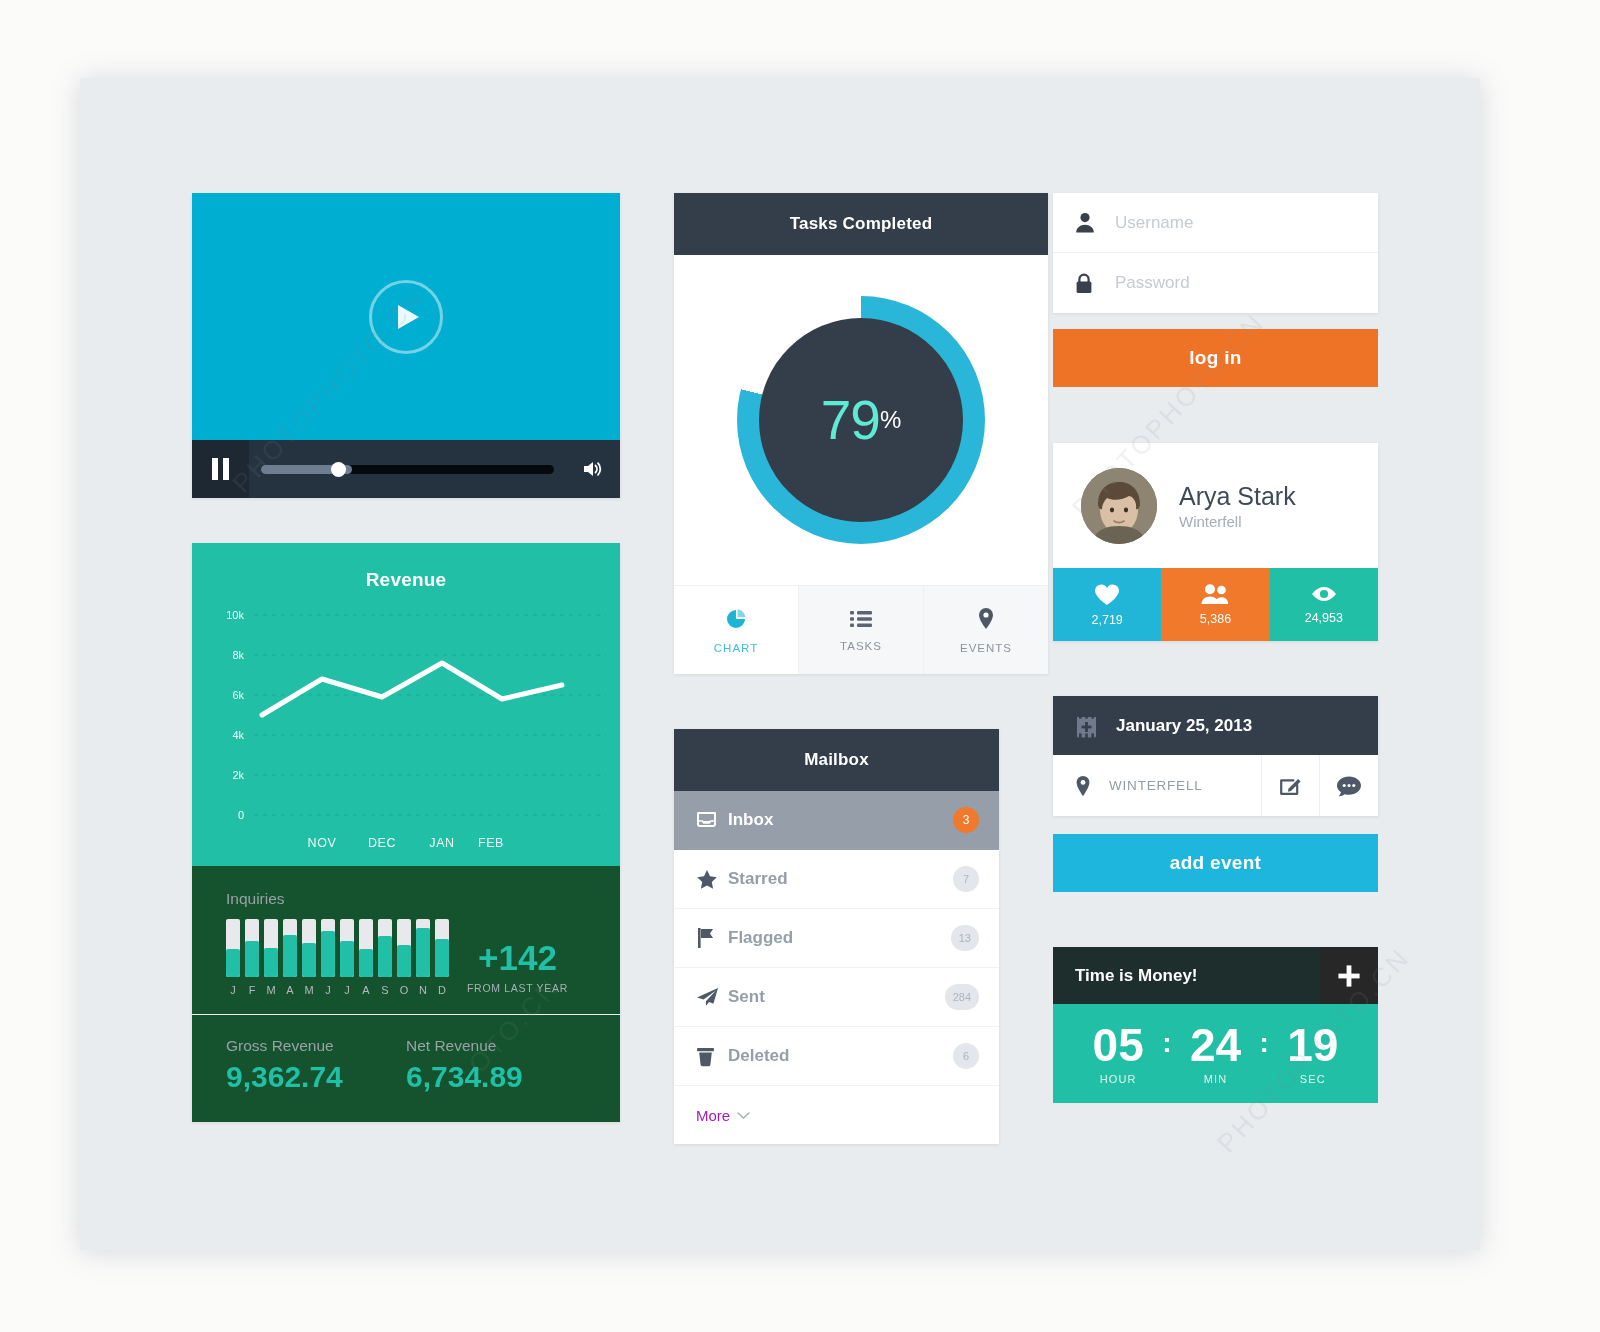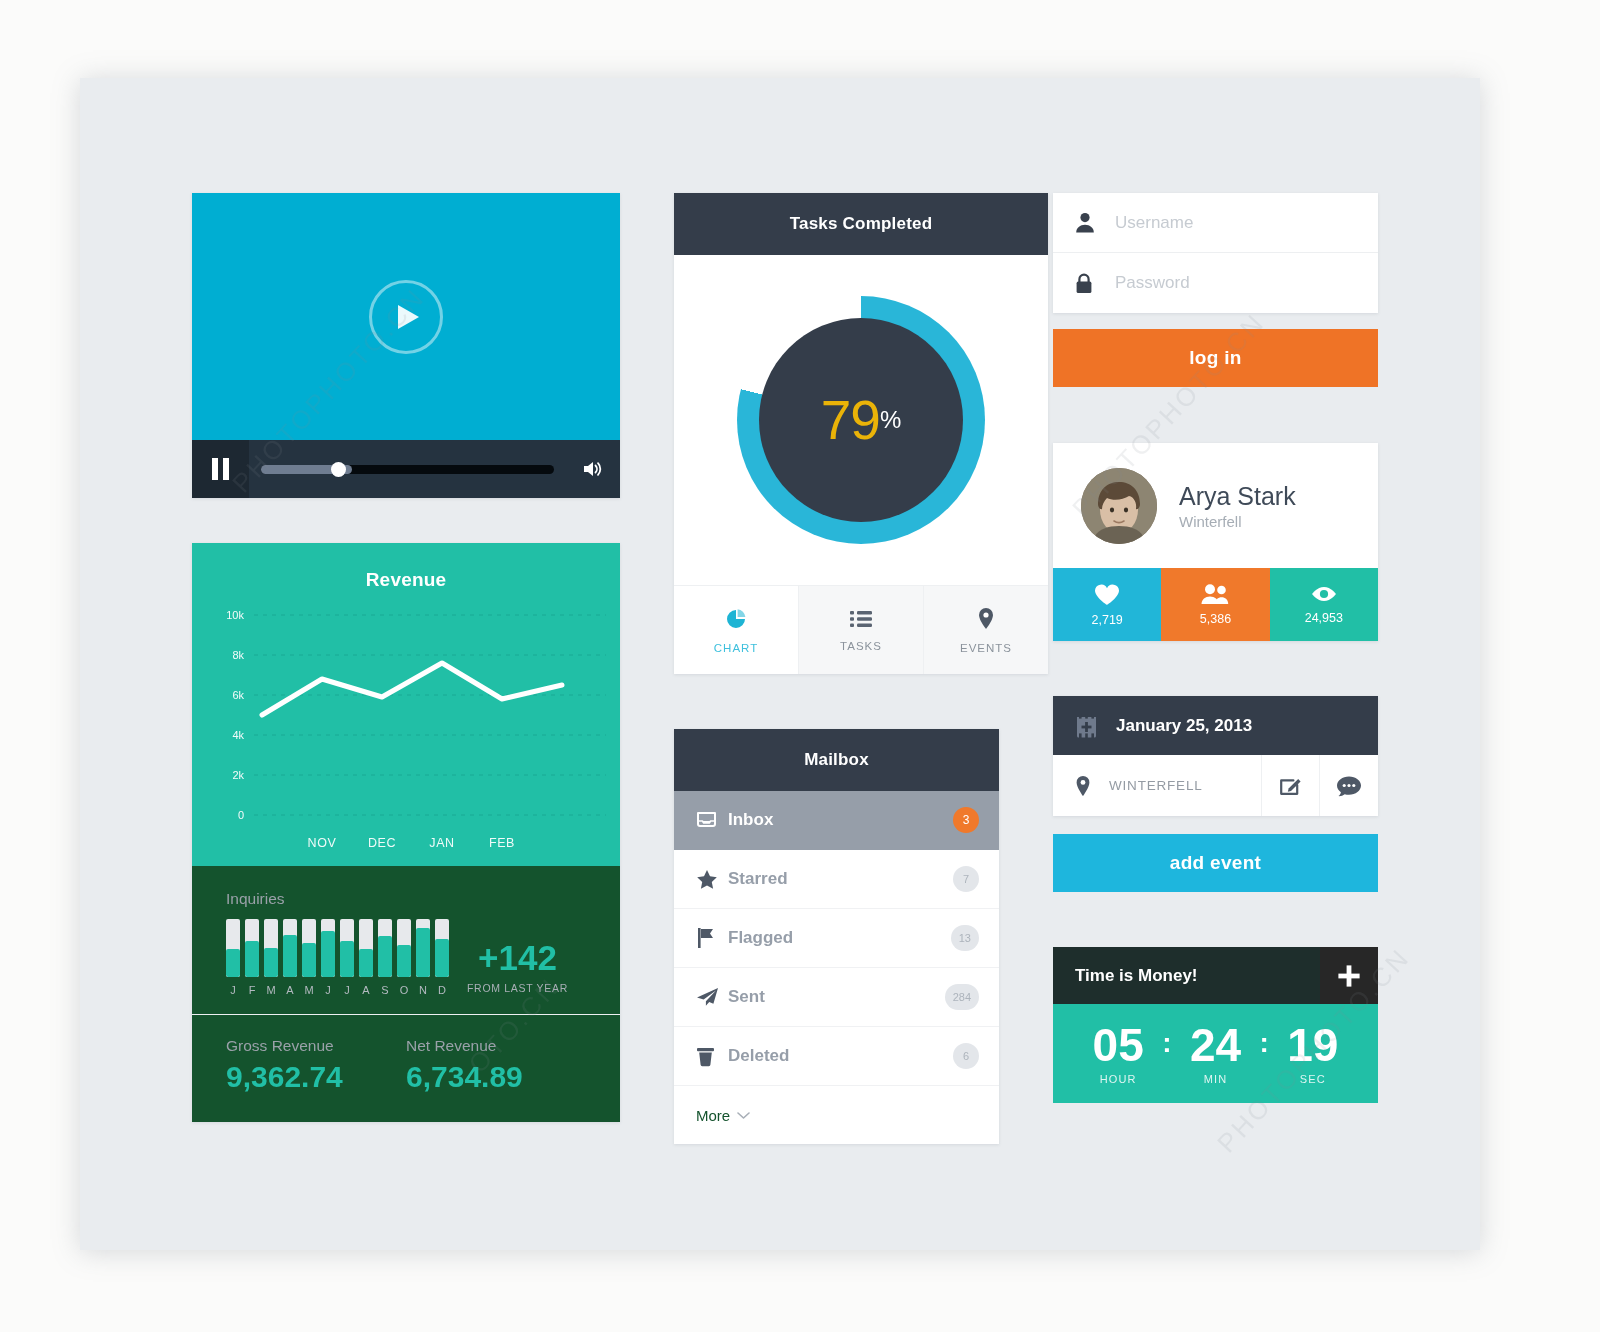"79" .donut-val { color: #eab308 -> #5eead4 }
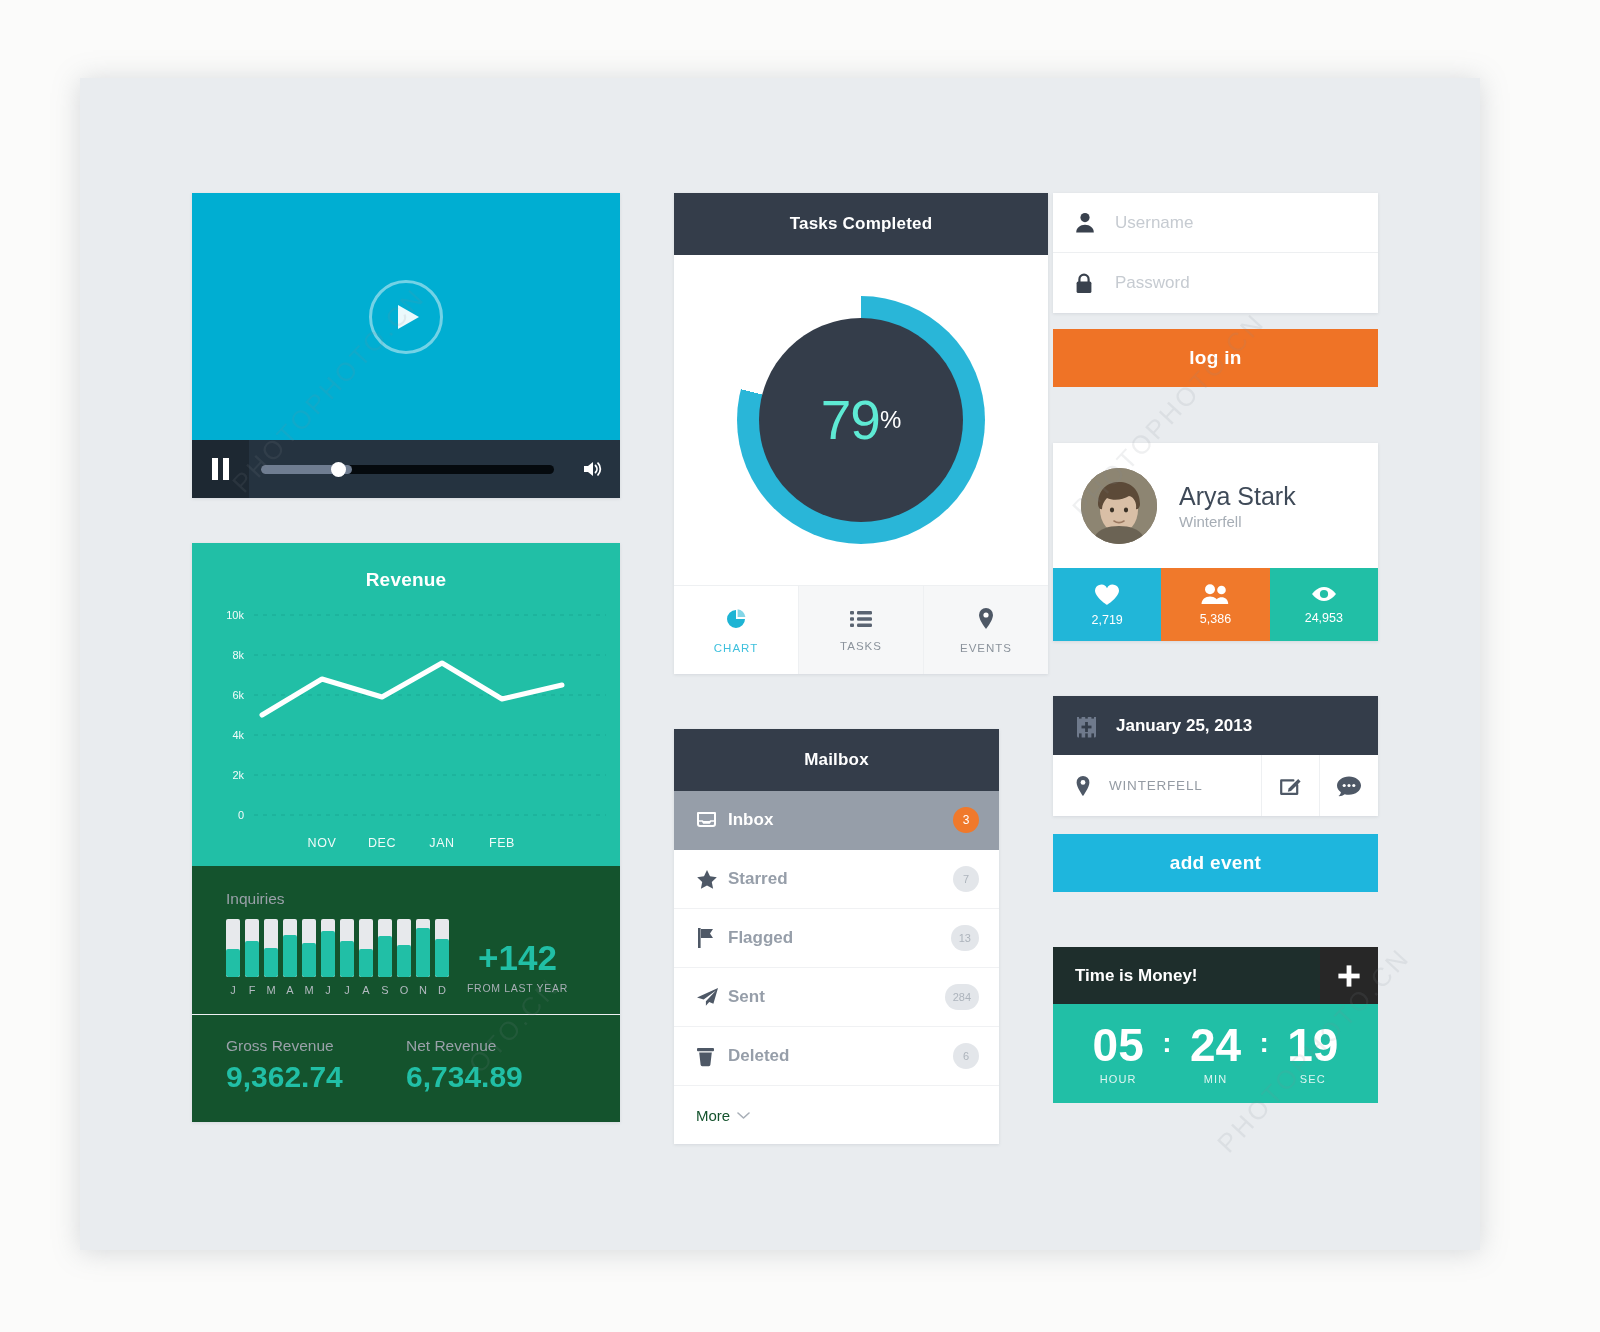"FEB" span { left: 310px -> 299px }
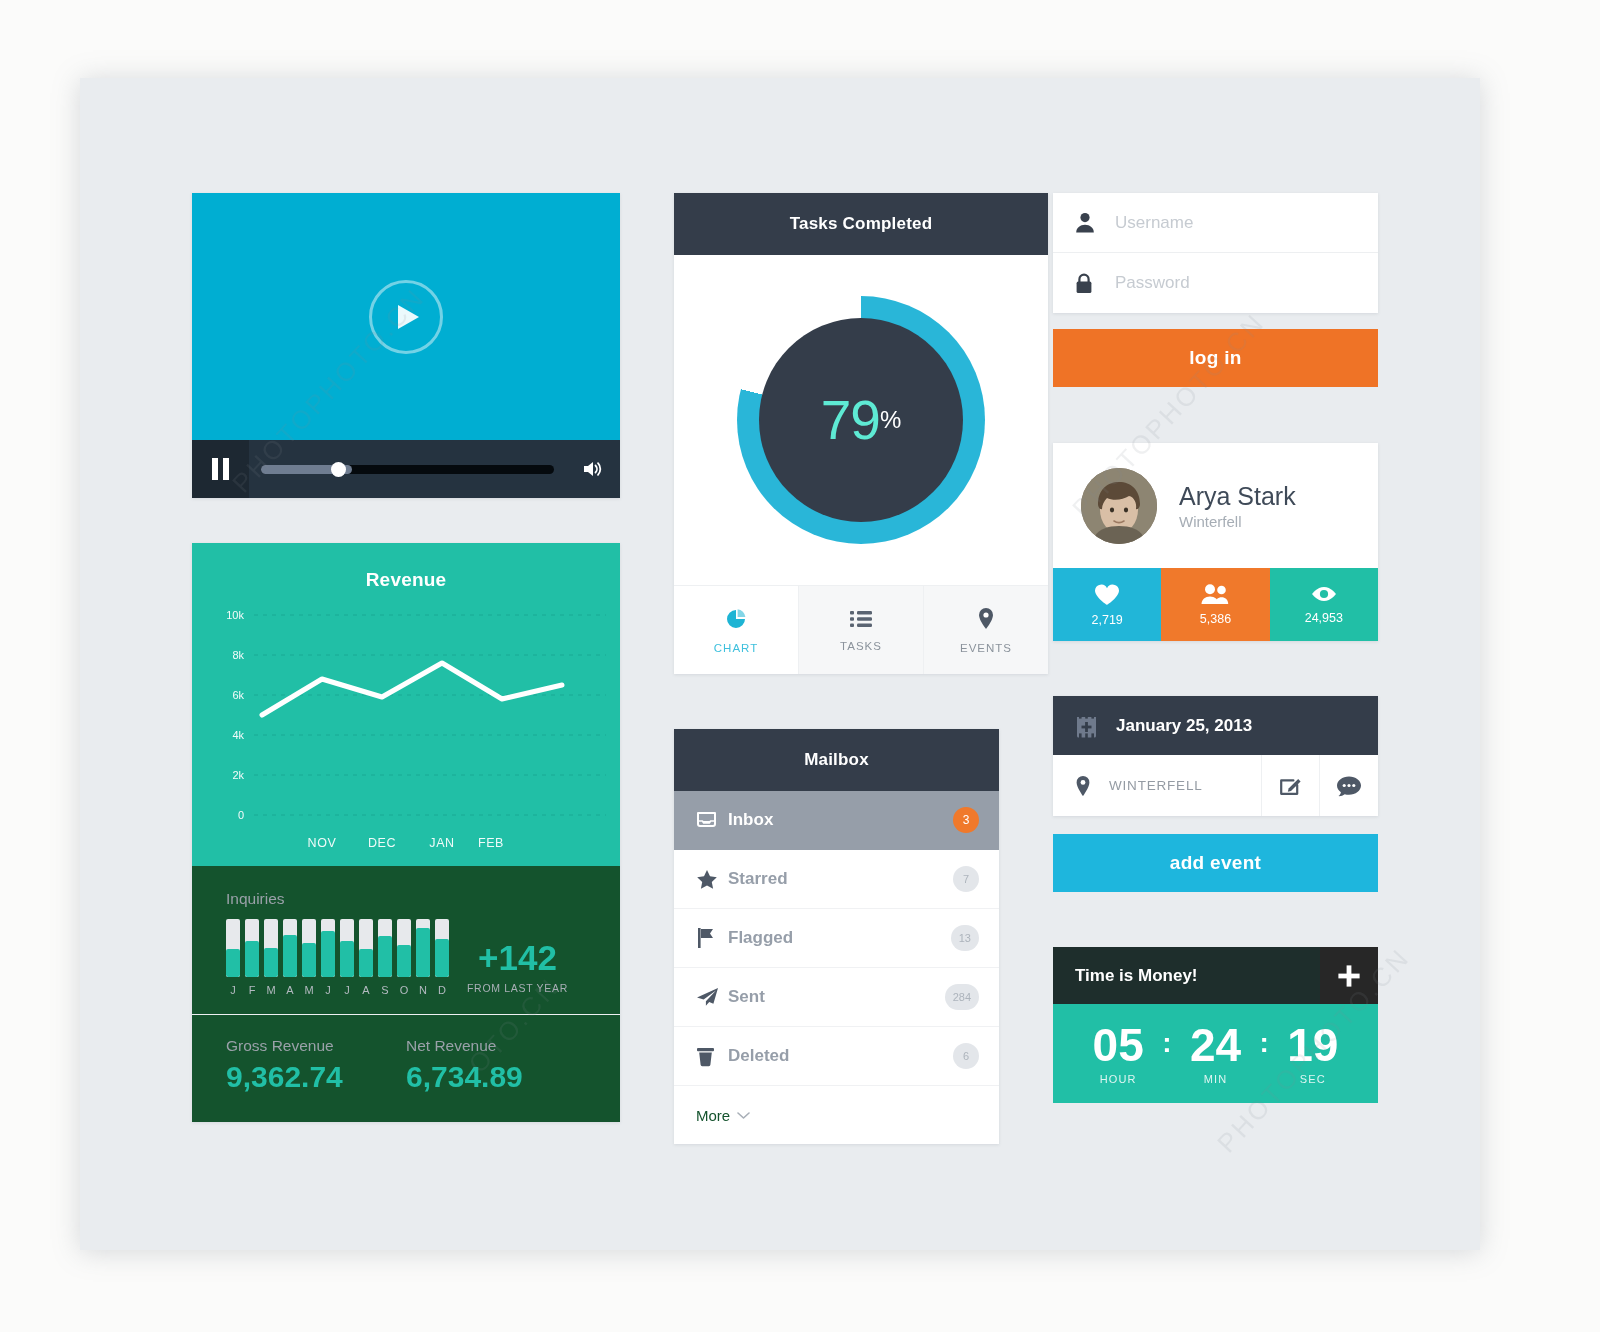"More" .mail-more { color: #14532d -> #a21caf }
